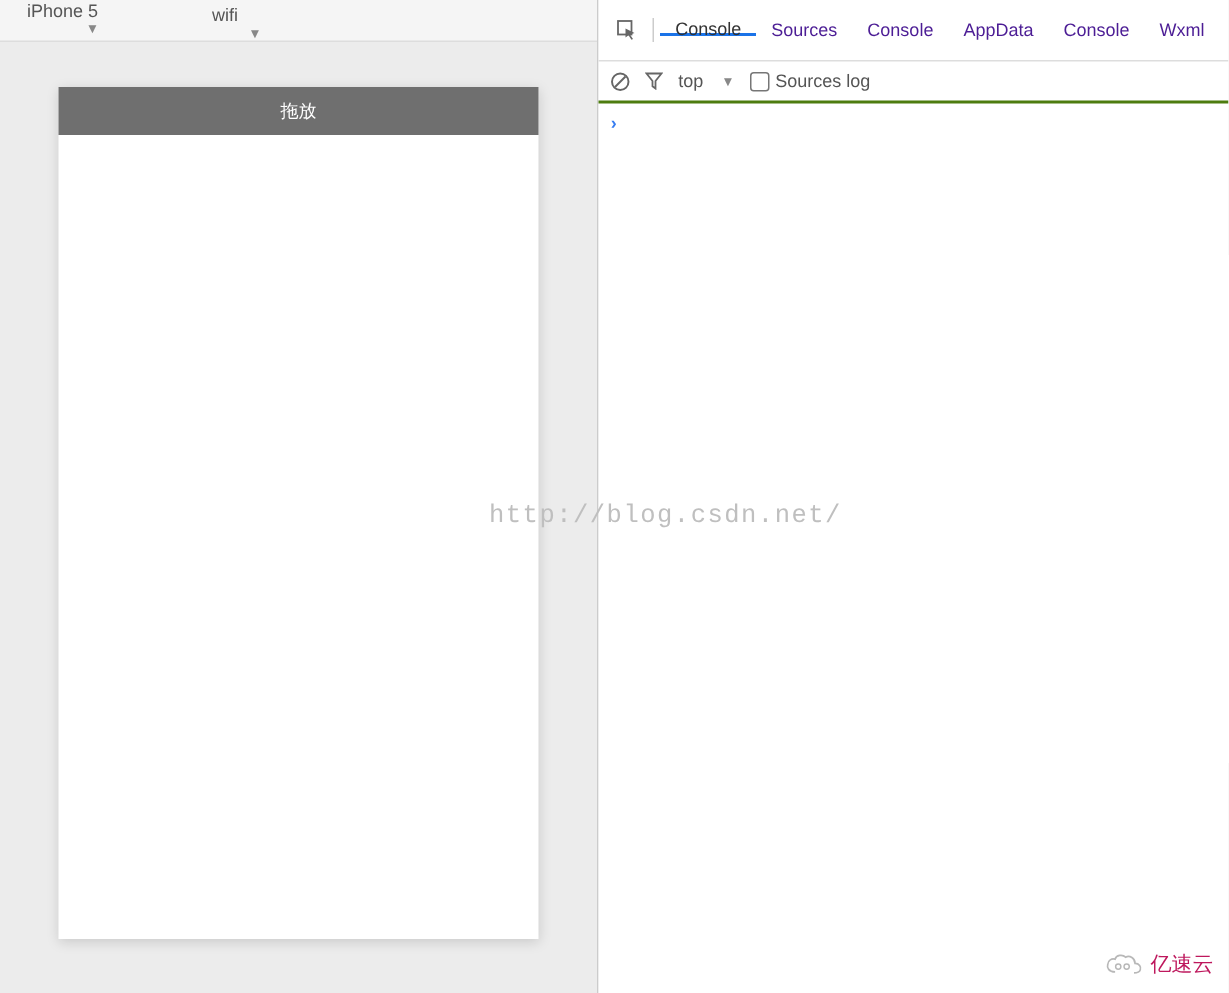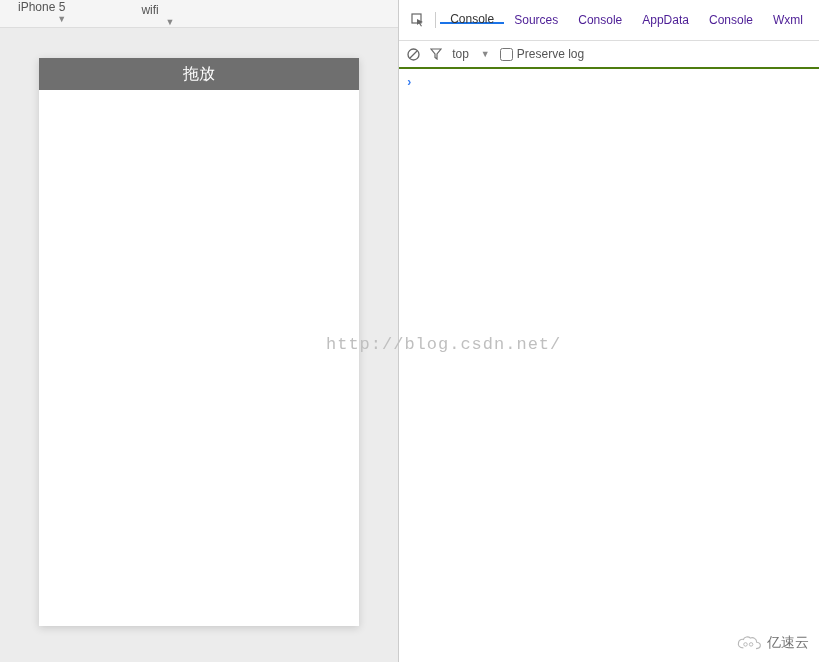"Preserve log" span { text: Preserve -> Sources }
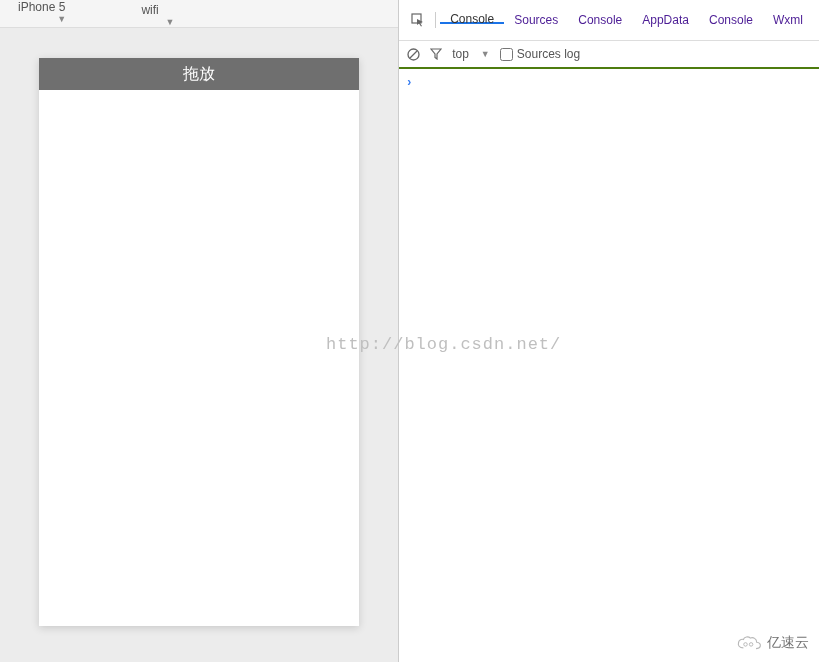"拖放" .phone-header { font-size: 16px -> 12px }
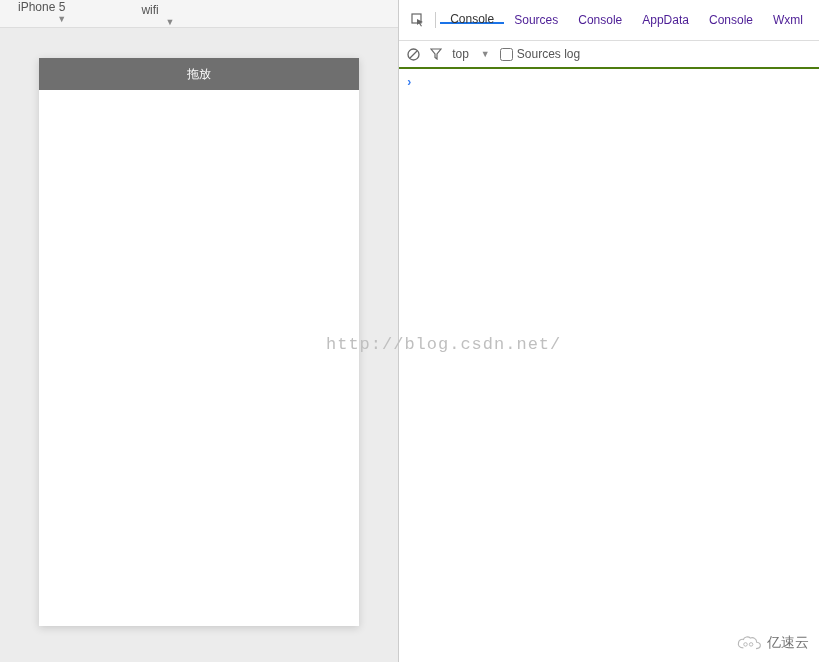"亿速云" .corner-logo { color: #737373 -> #be185d }
